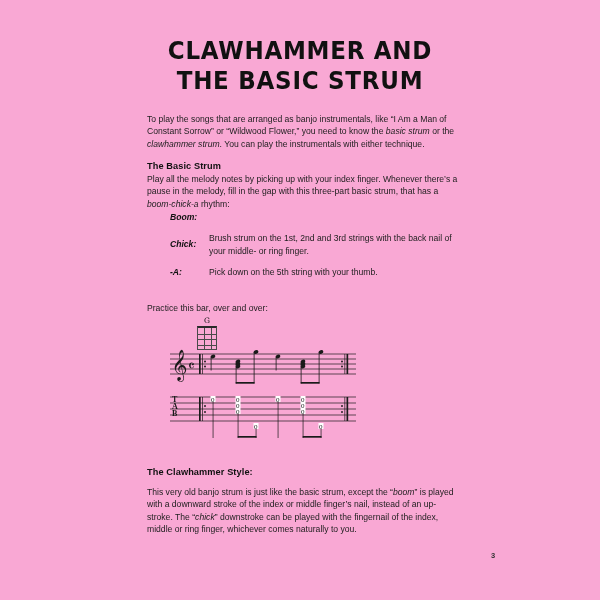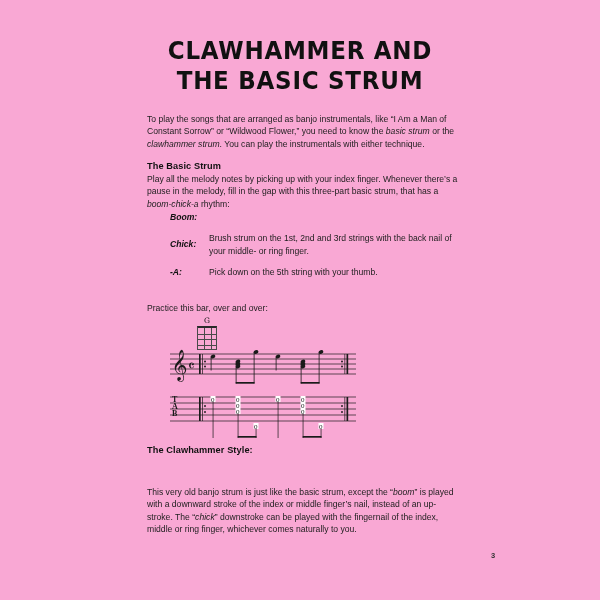"The Clawhammer Style:" .sec2 { top: 444px -> 466px }
